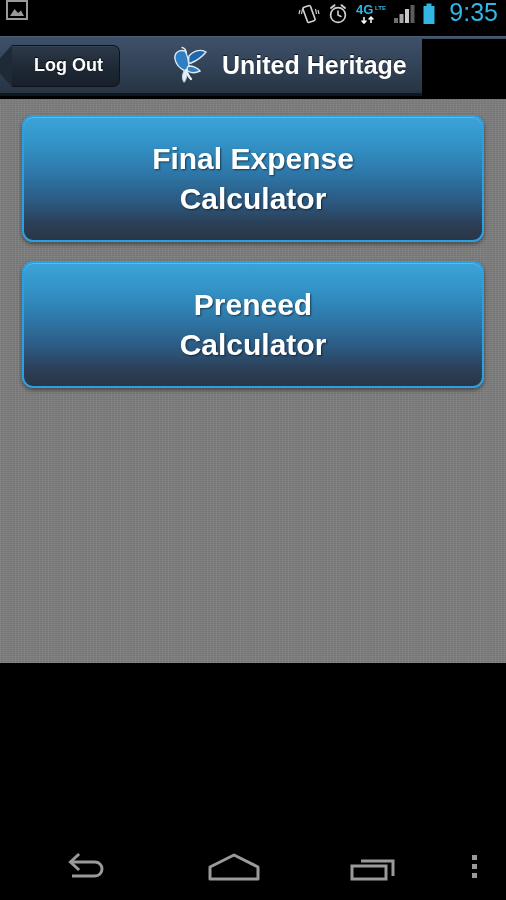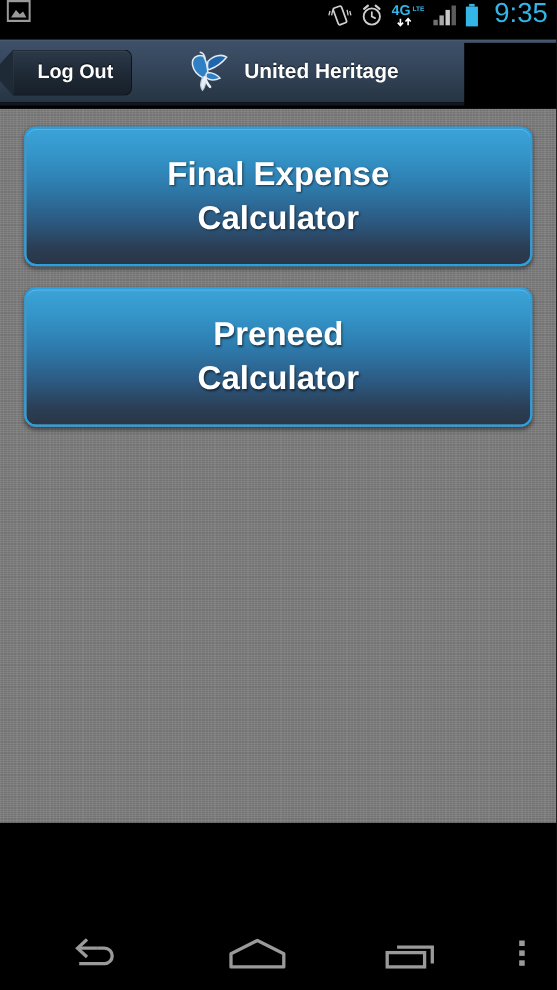"United Heritage" .ab-title { font-size: 19px -> 25px }
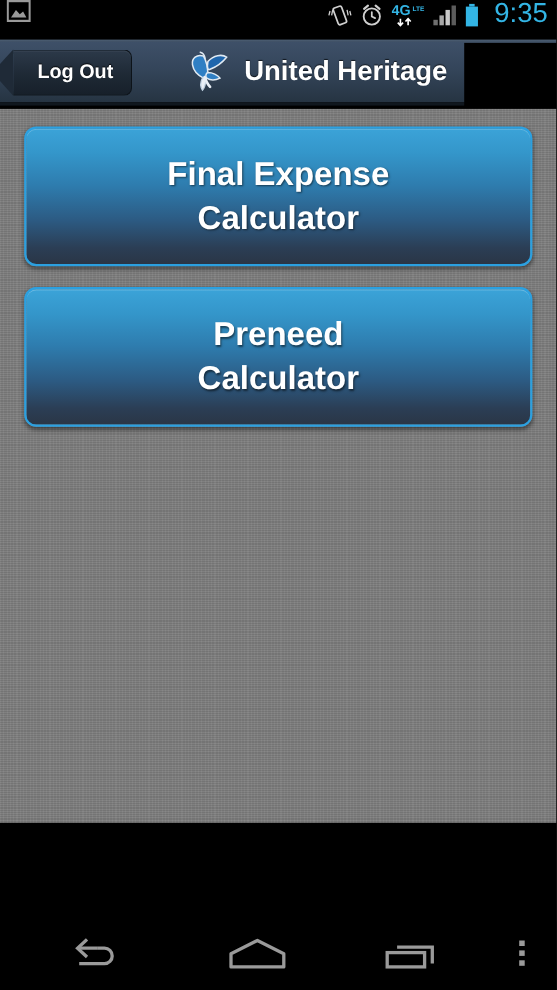"Final Expense" .content { height: 649px -> 564px }
